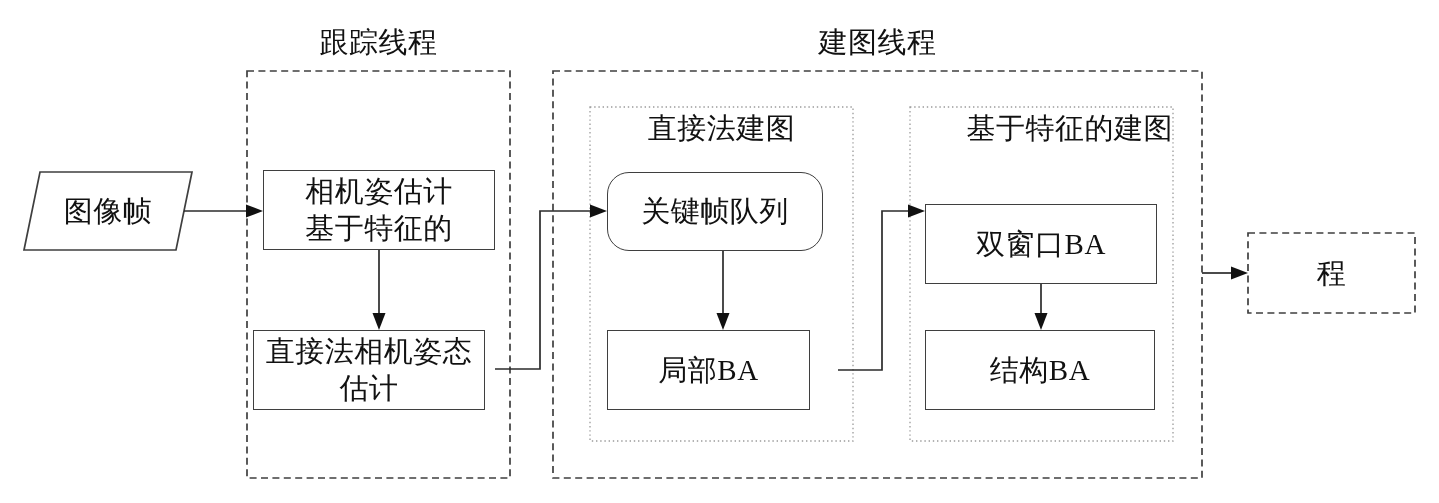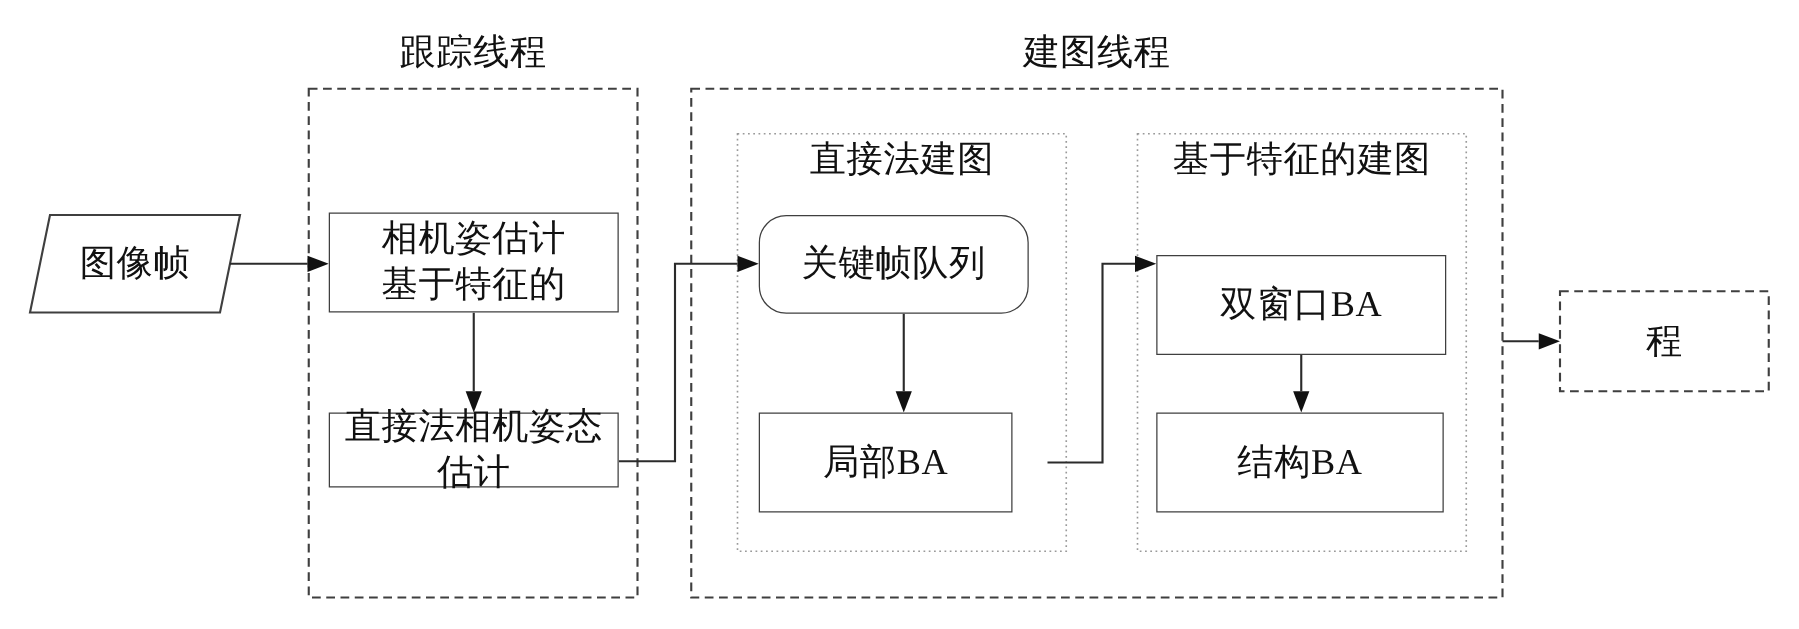"基于特征的建图" #title-feature-mapping { text-align: none -> right }
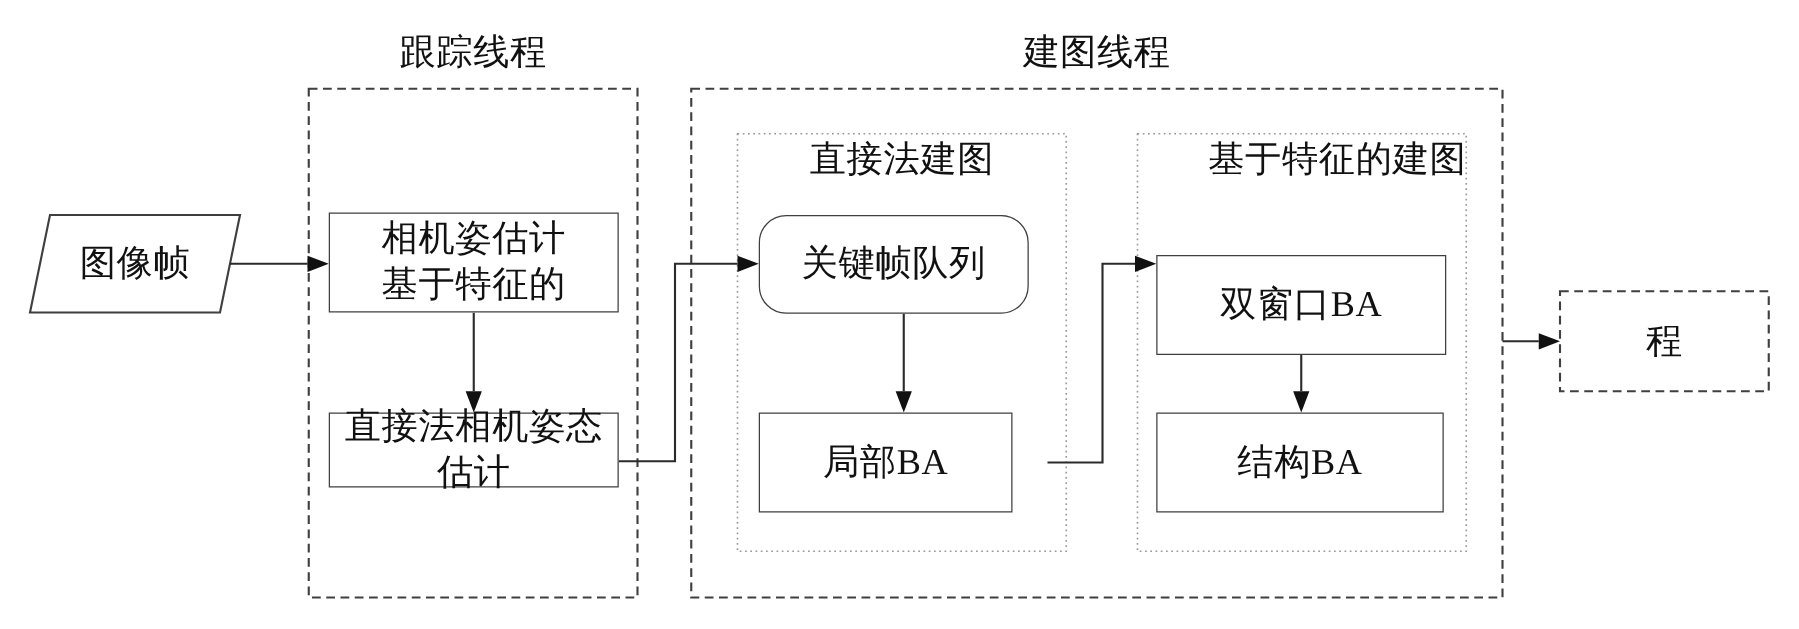"直接法相机姿态" #node-direct-pose { height: 60px -> 80px; left: 263px -> 253px }
